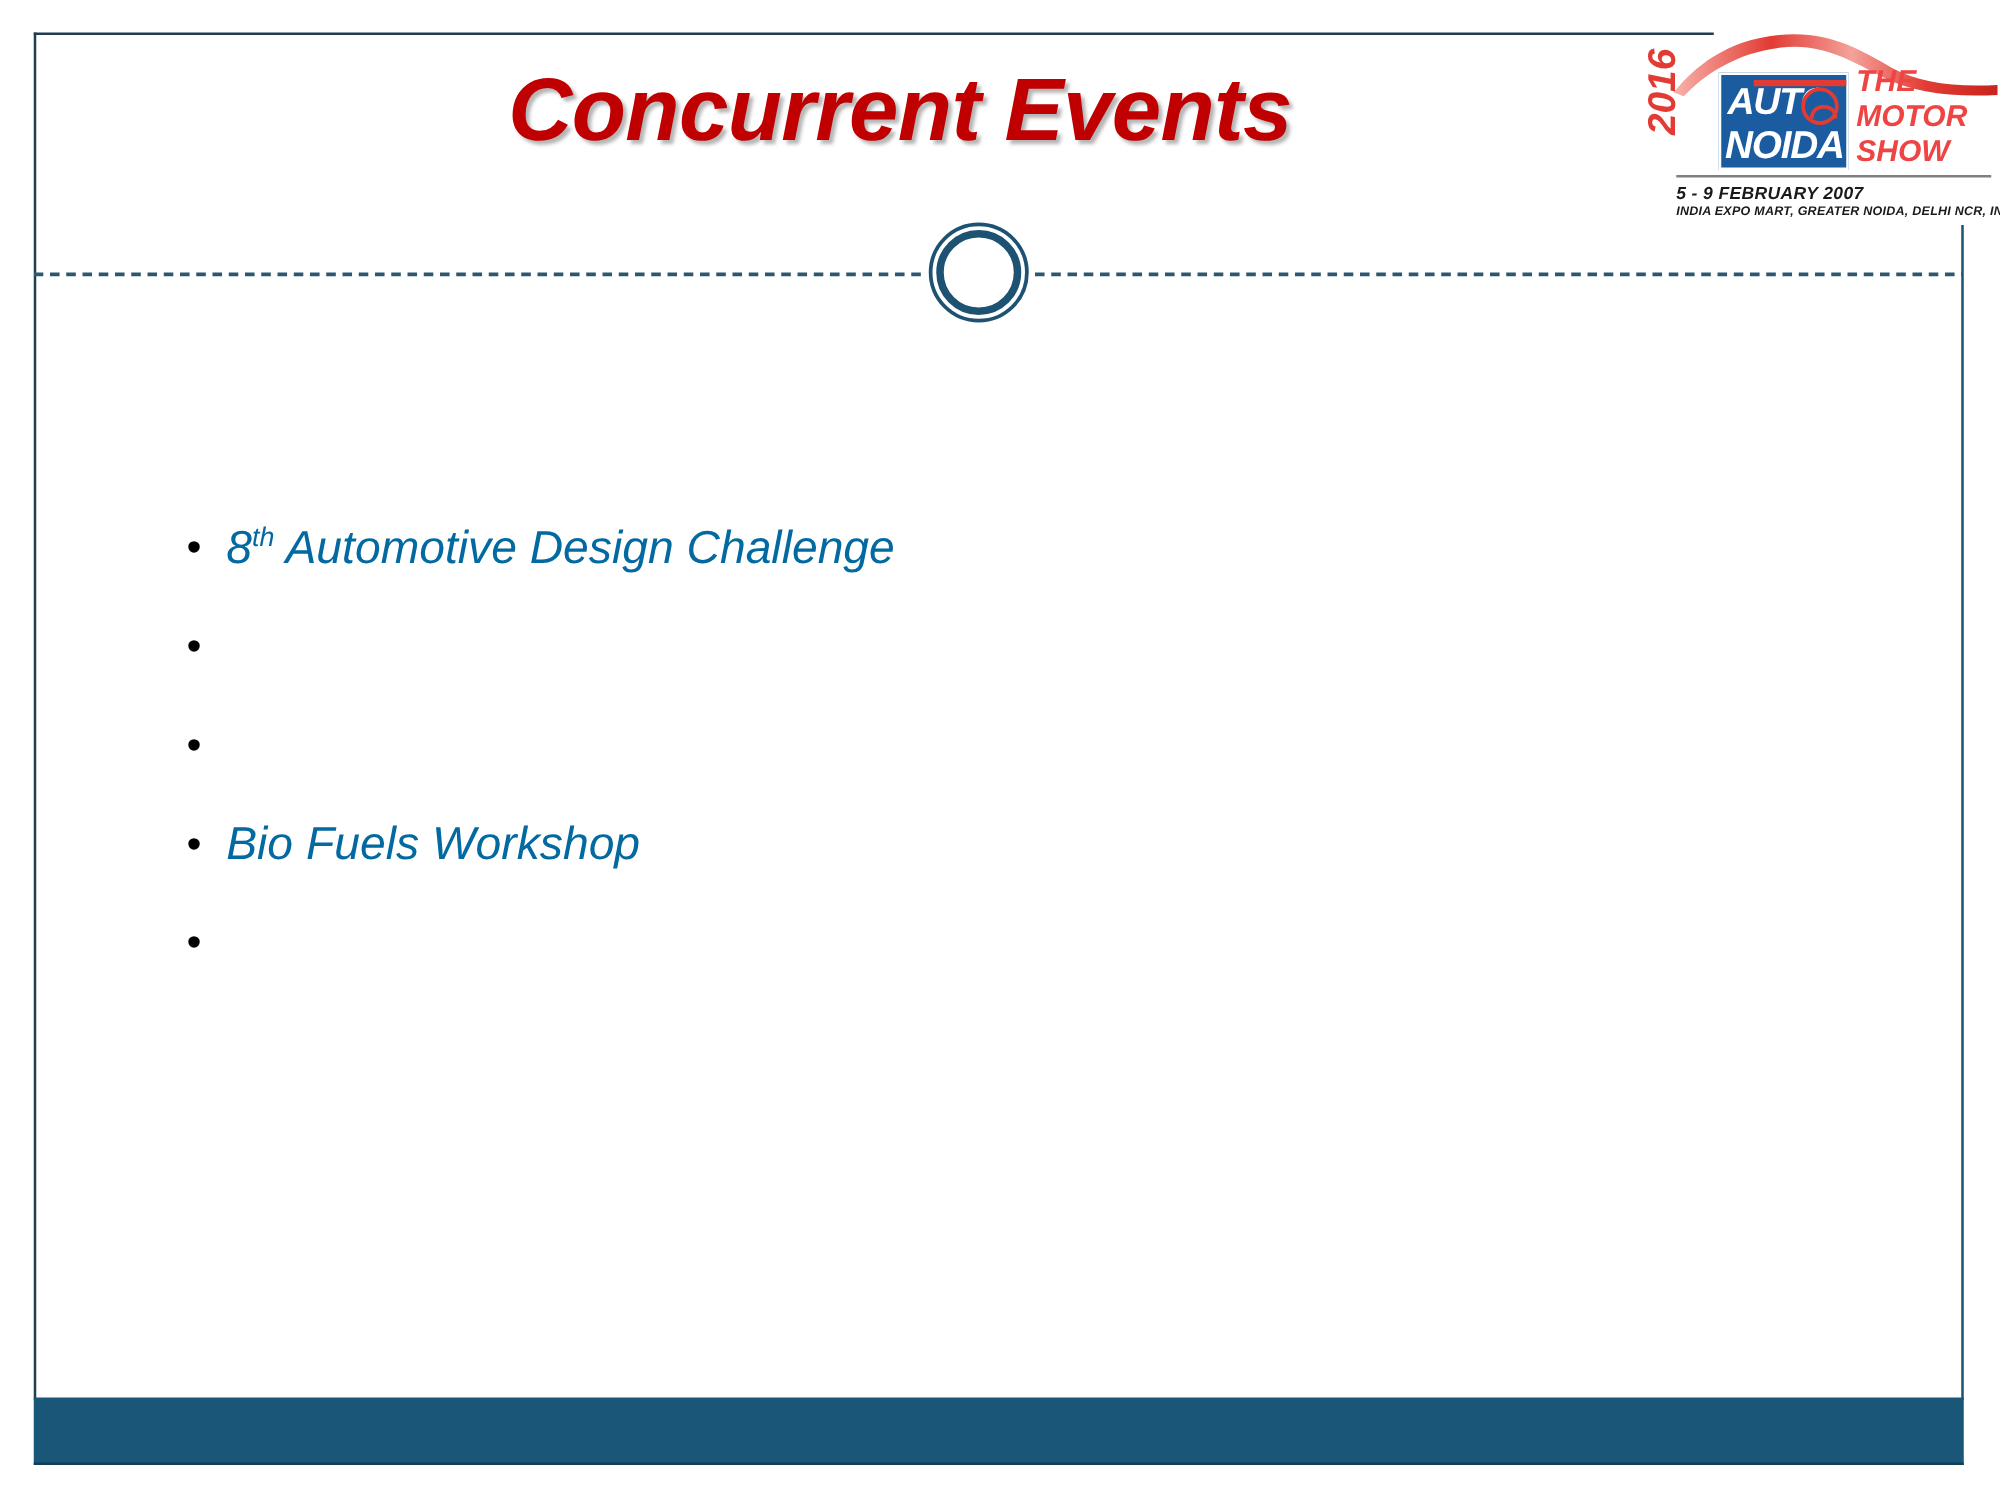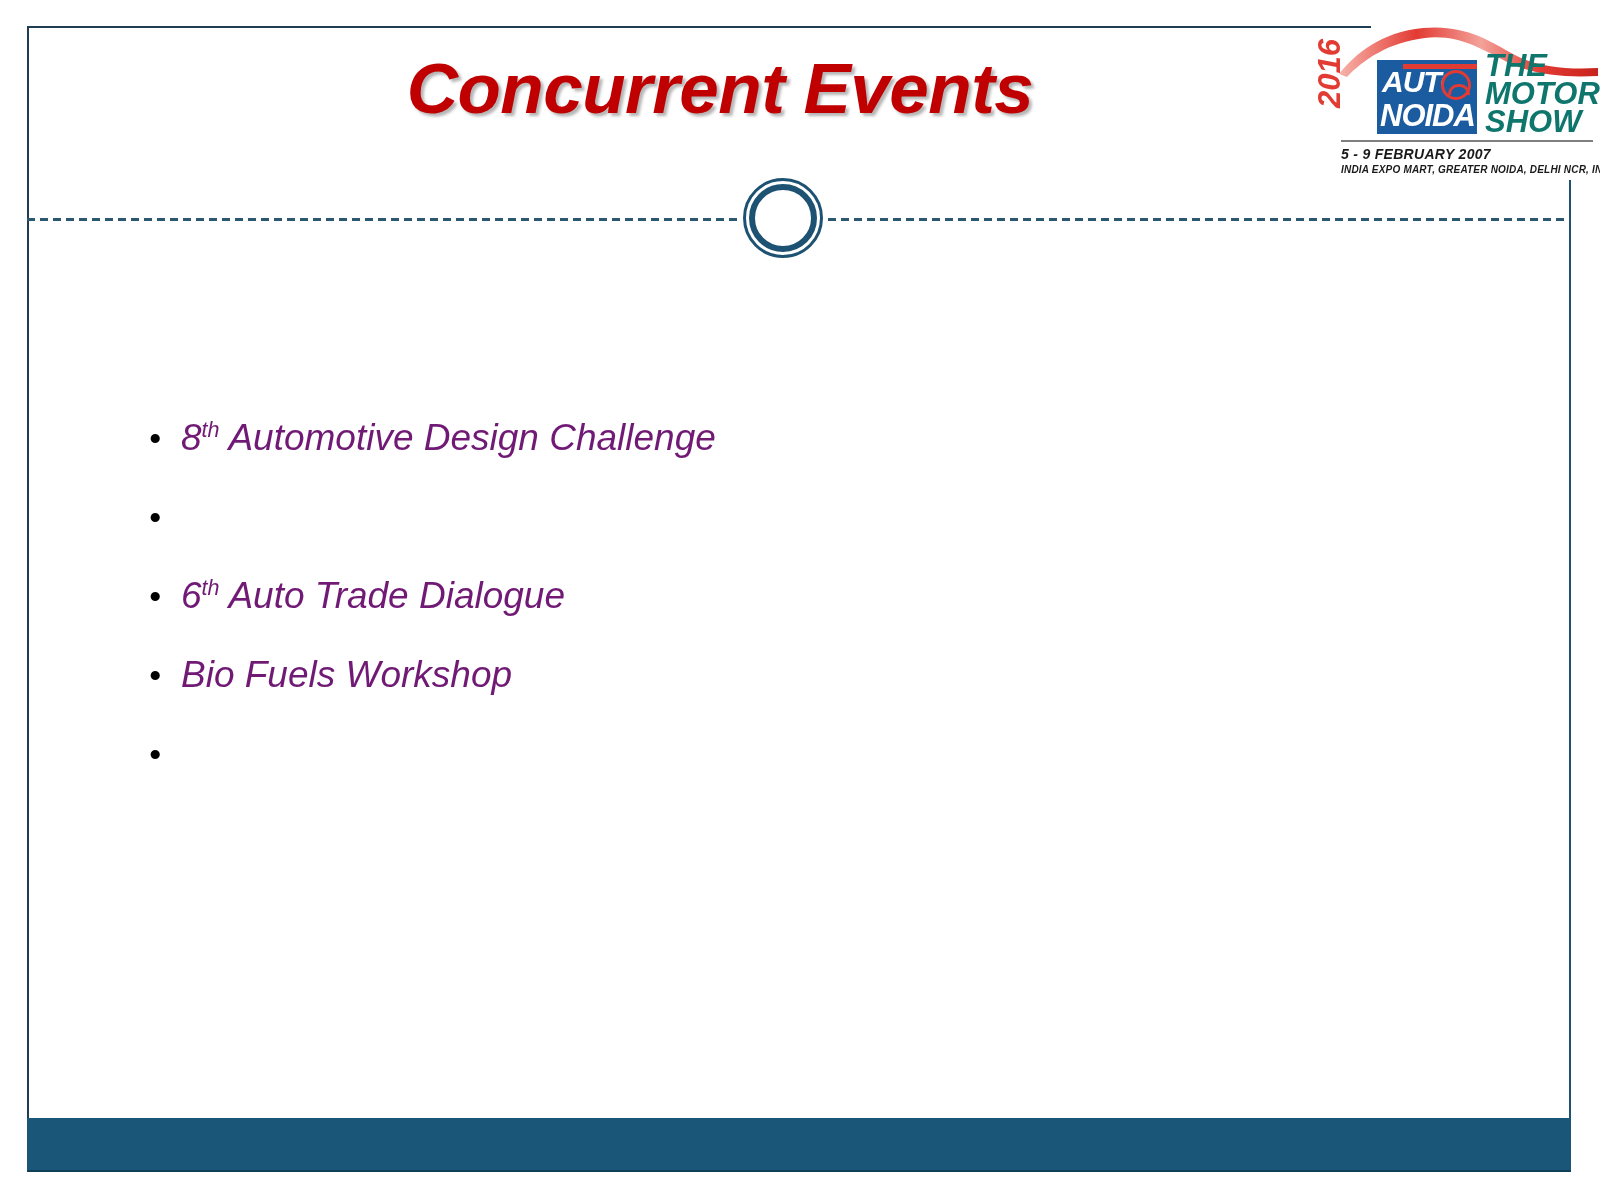"THE MOTOR SHOW" .logo-motor { color: #0f766e -> #ef4444; font-size: 31px -> 24px }
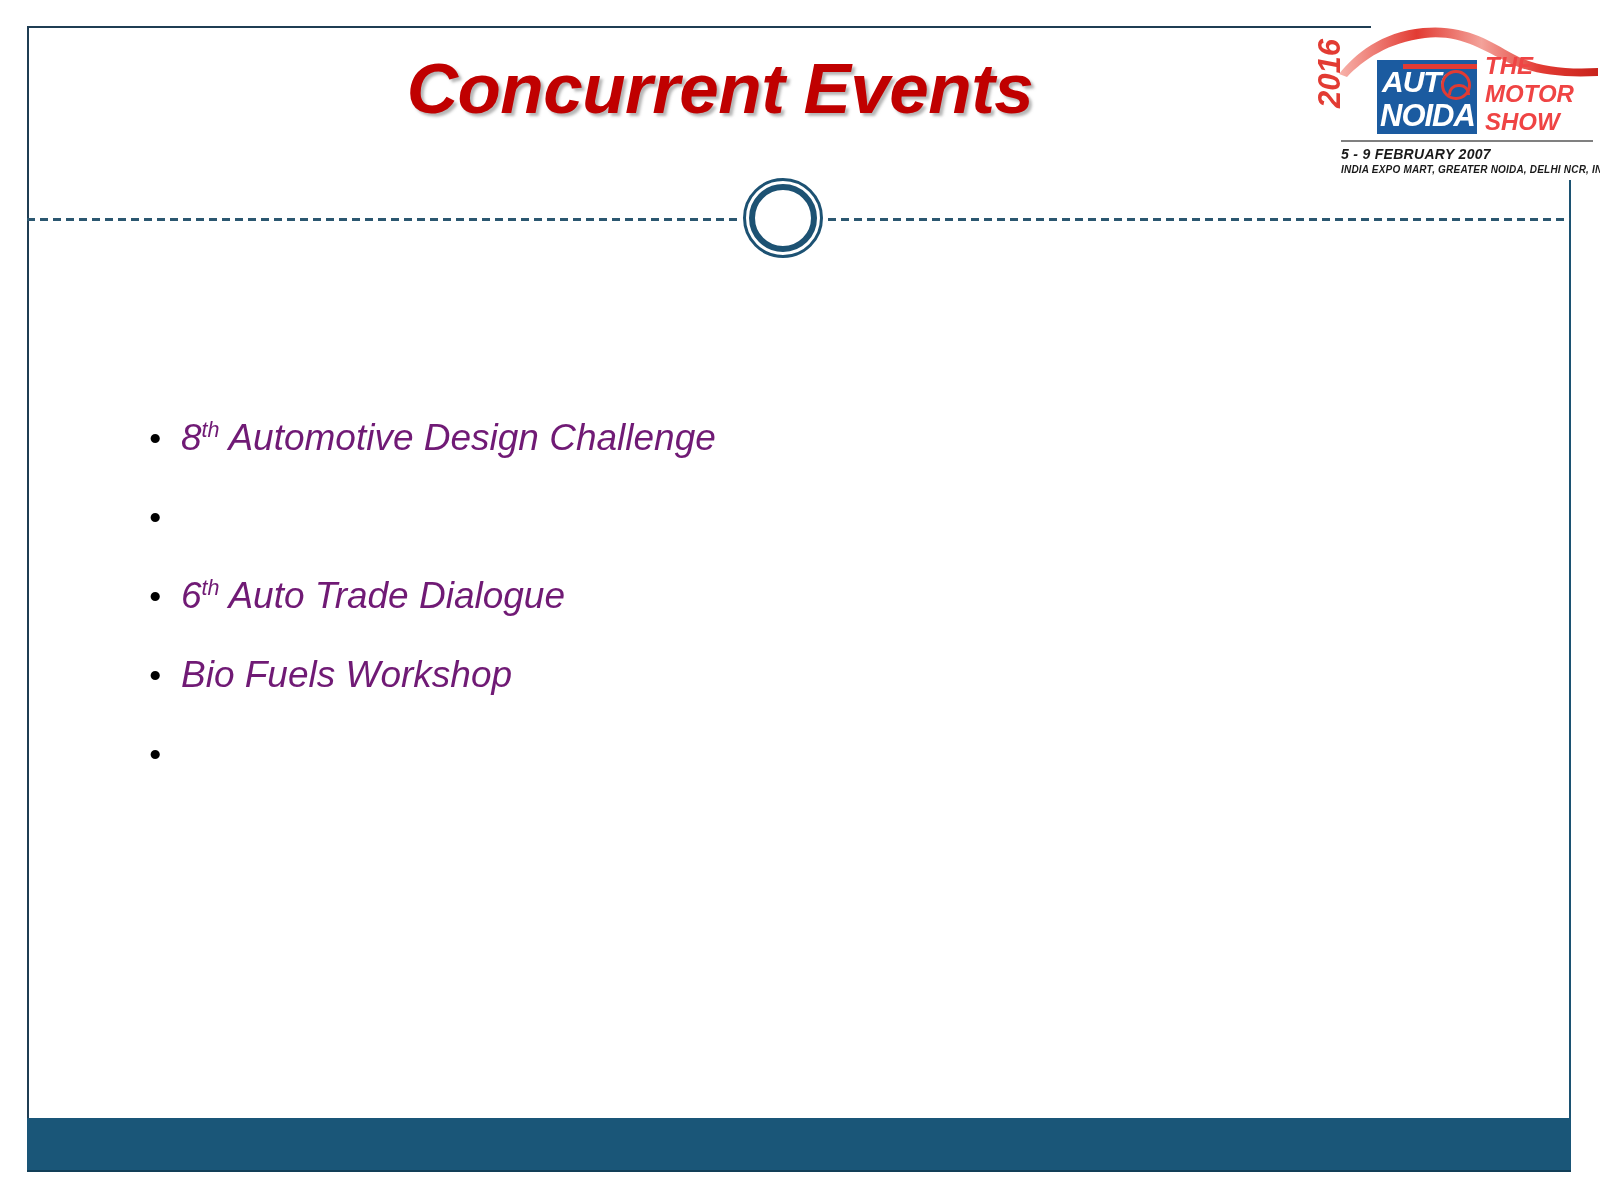"8th Automotive Design Challenge" .bullet-text { color: #701a75 -> #0369a1 }
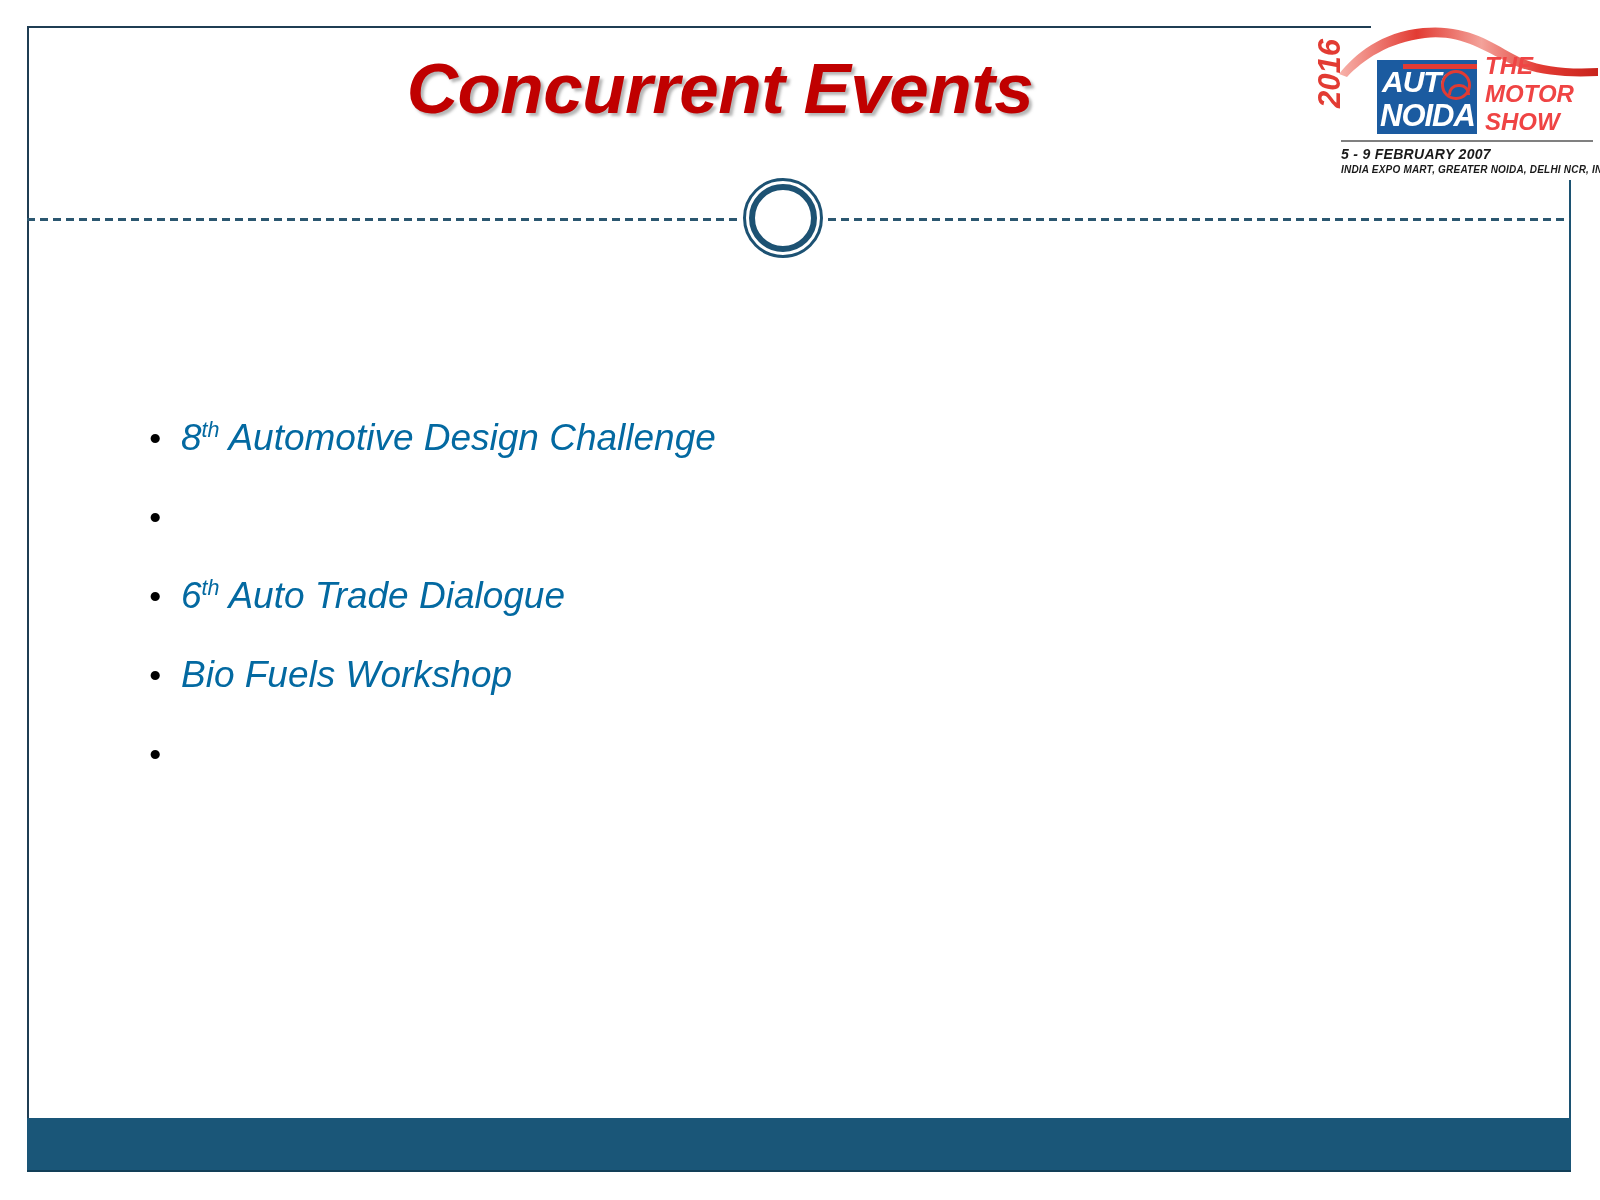"6th Auto Trade Dialogue" span.bullet-text { html: <span><span>6</span><sup>th</sup><span> Auto Trade Dialogue</span></span> -> none }
